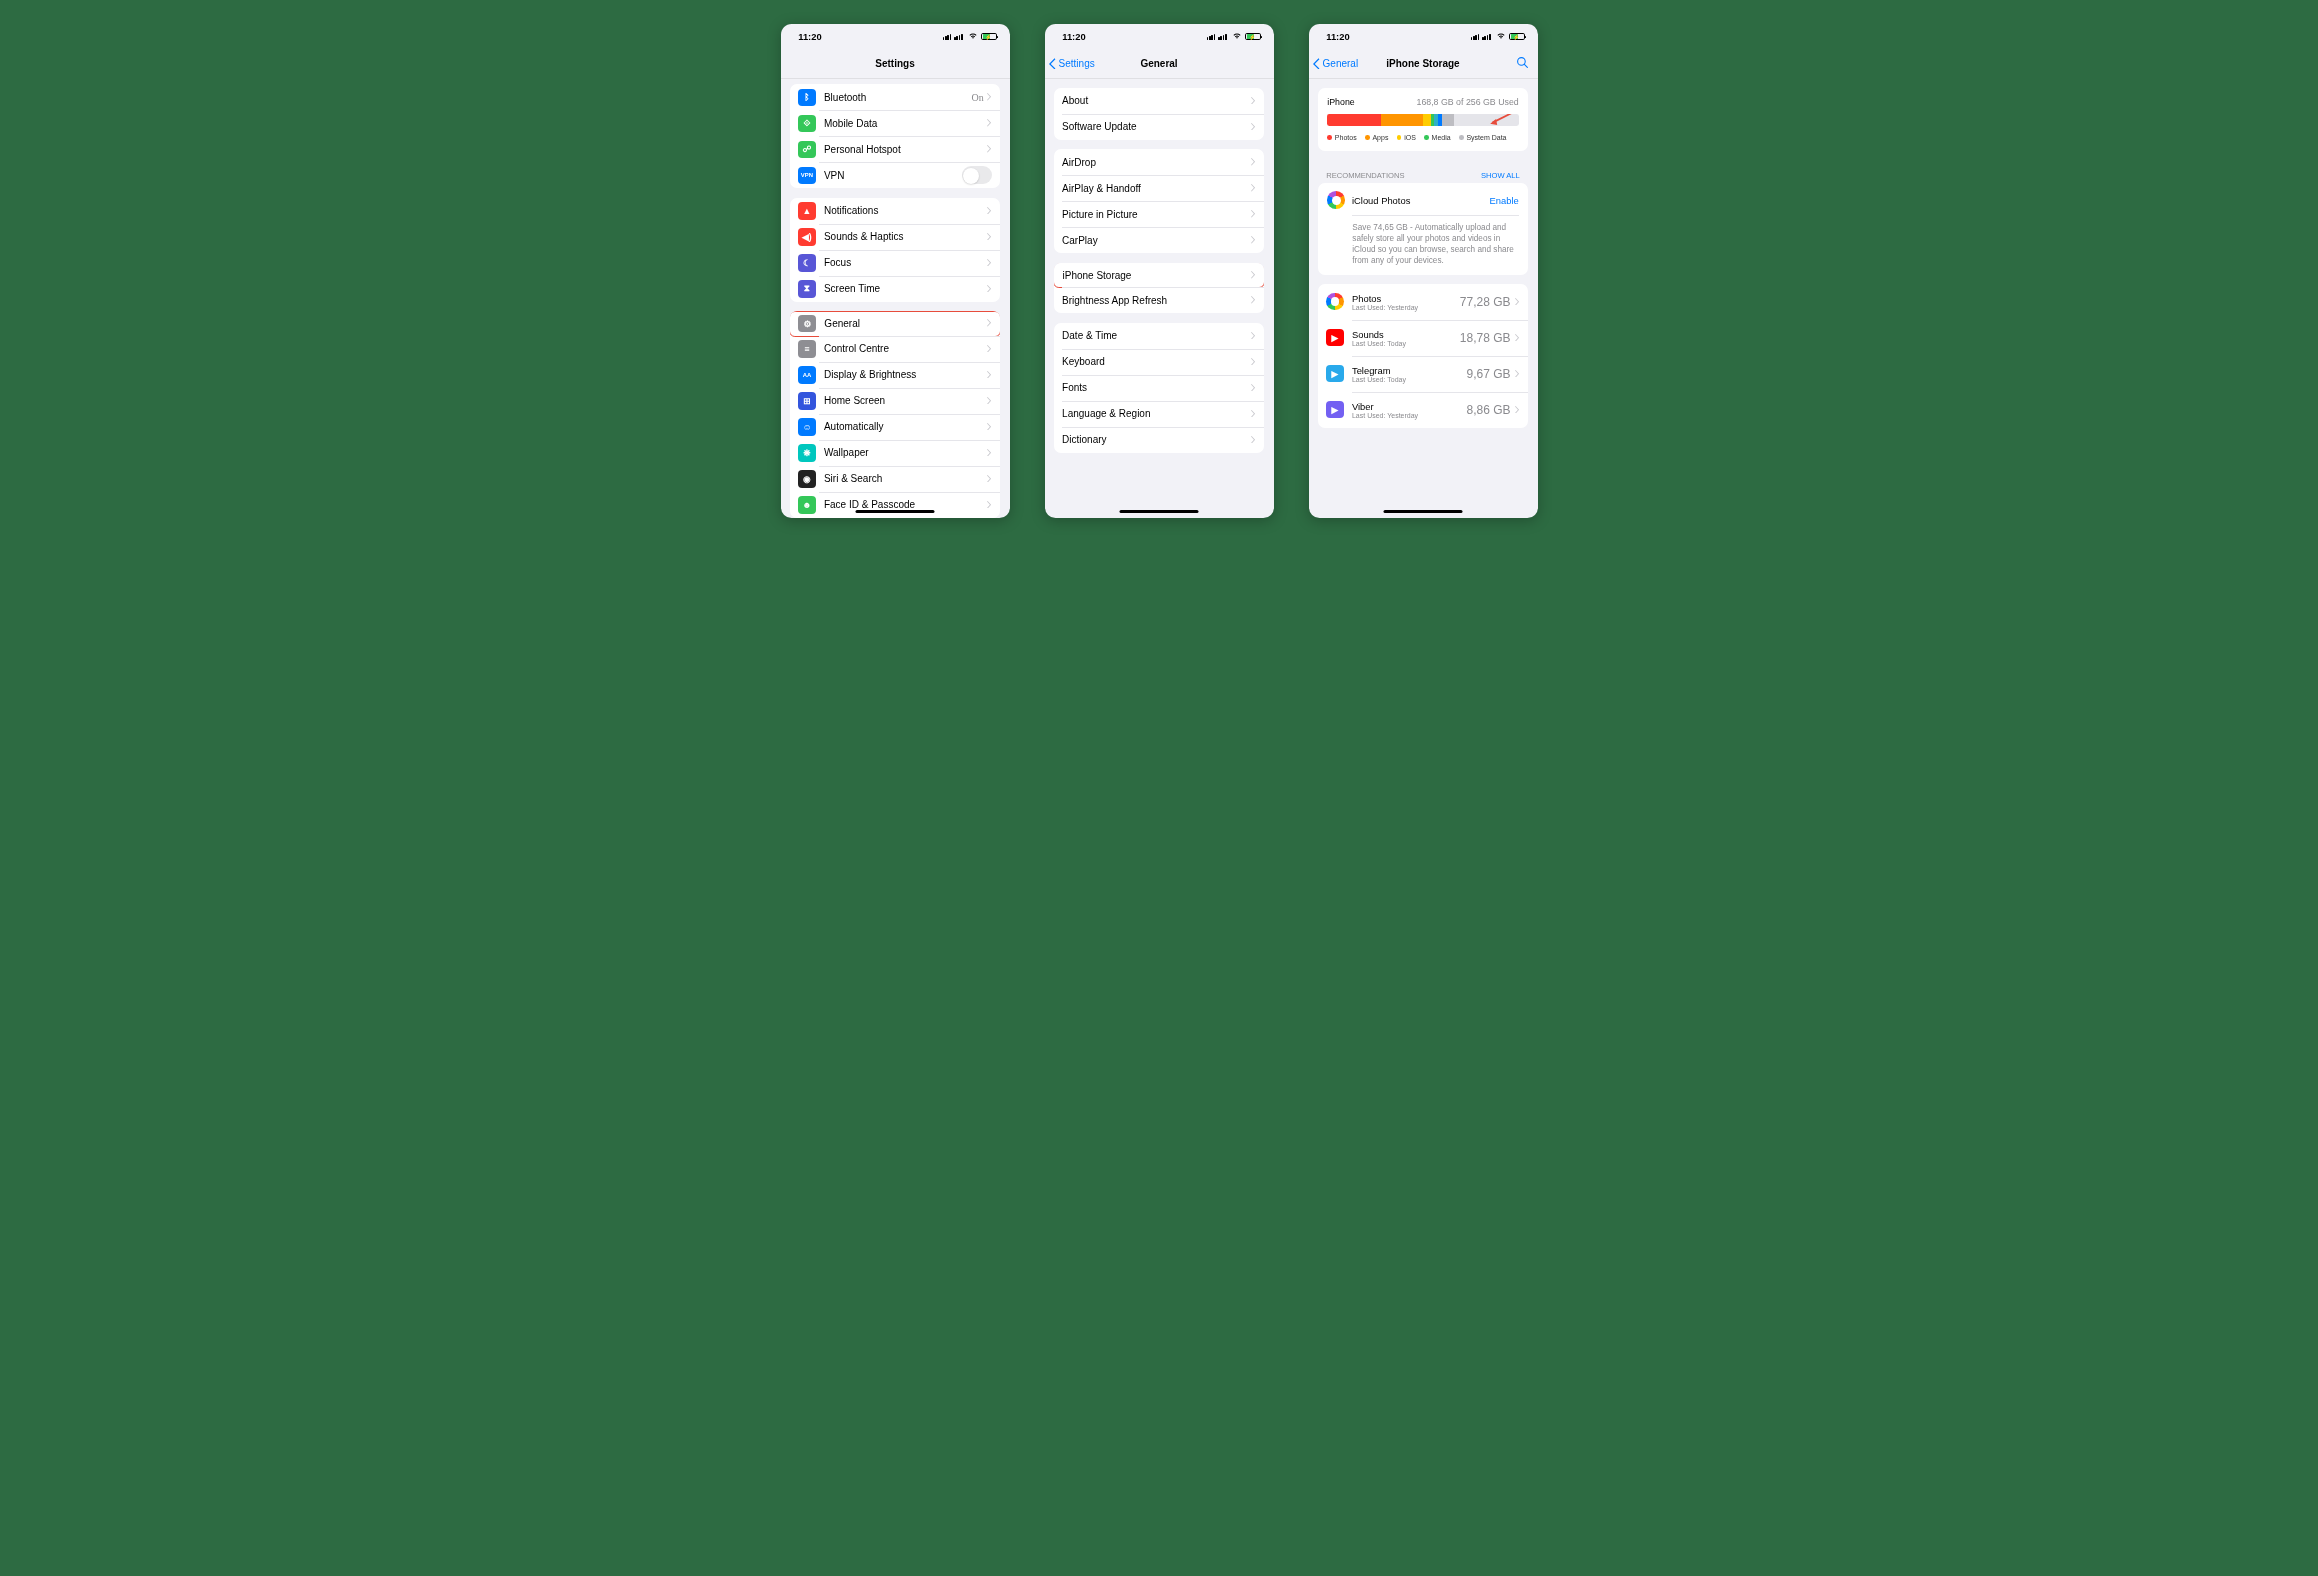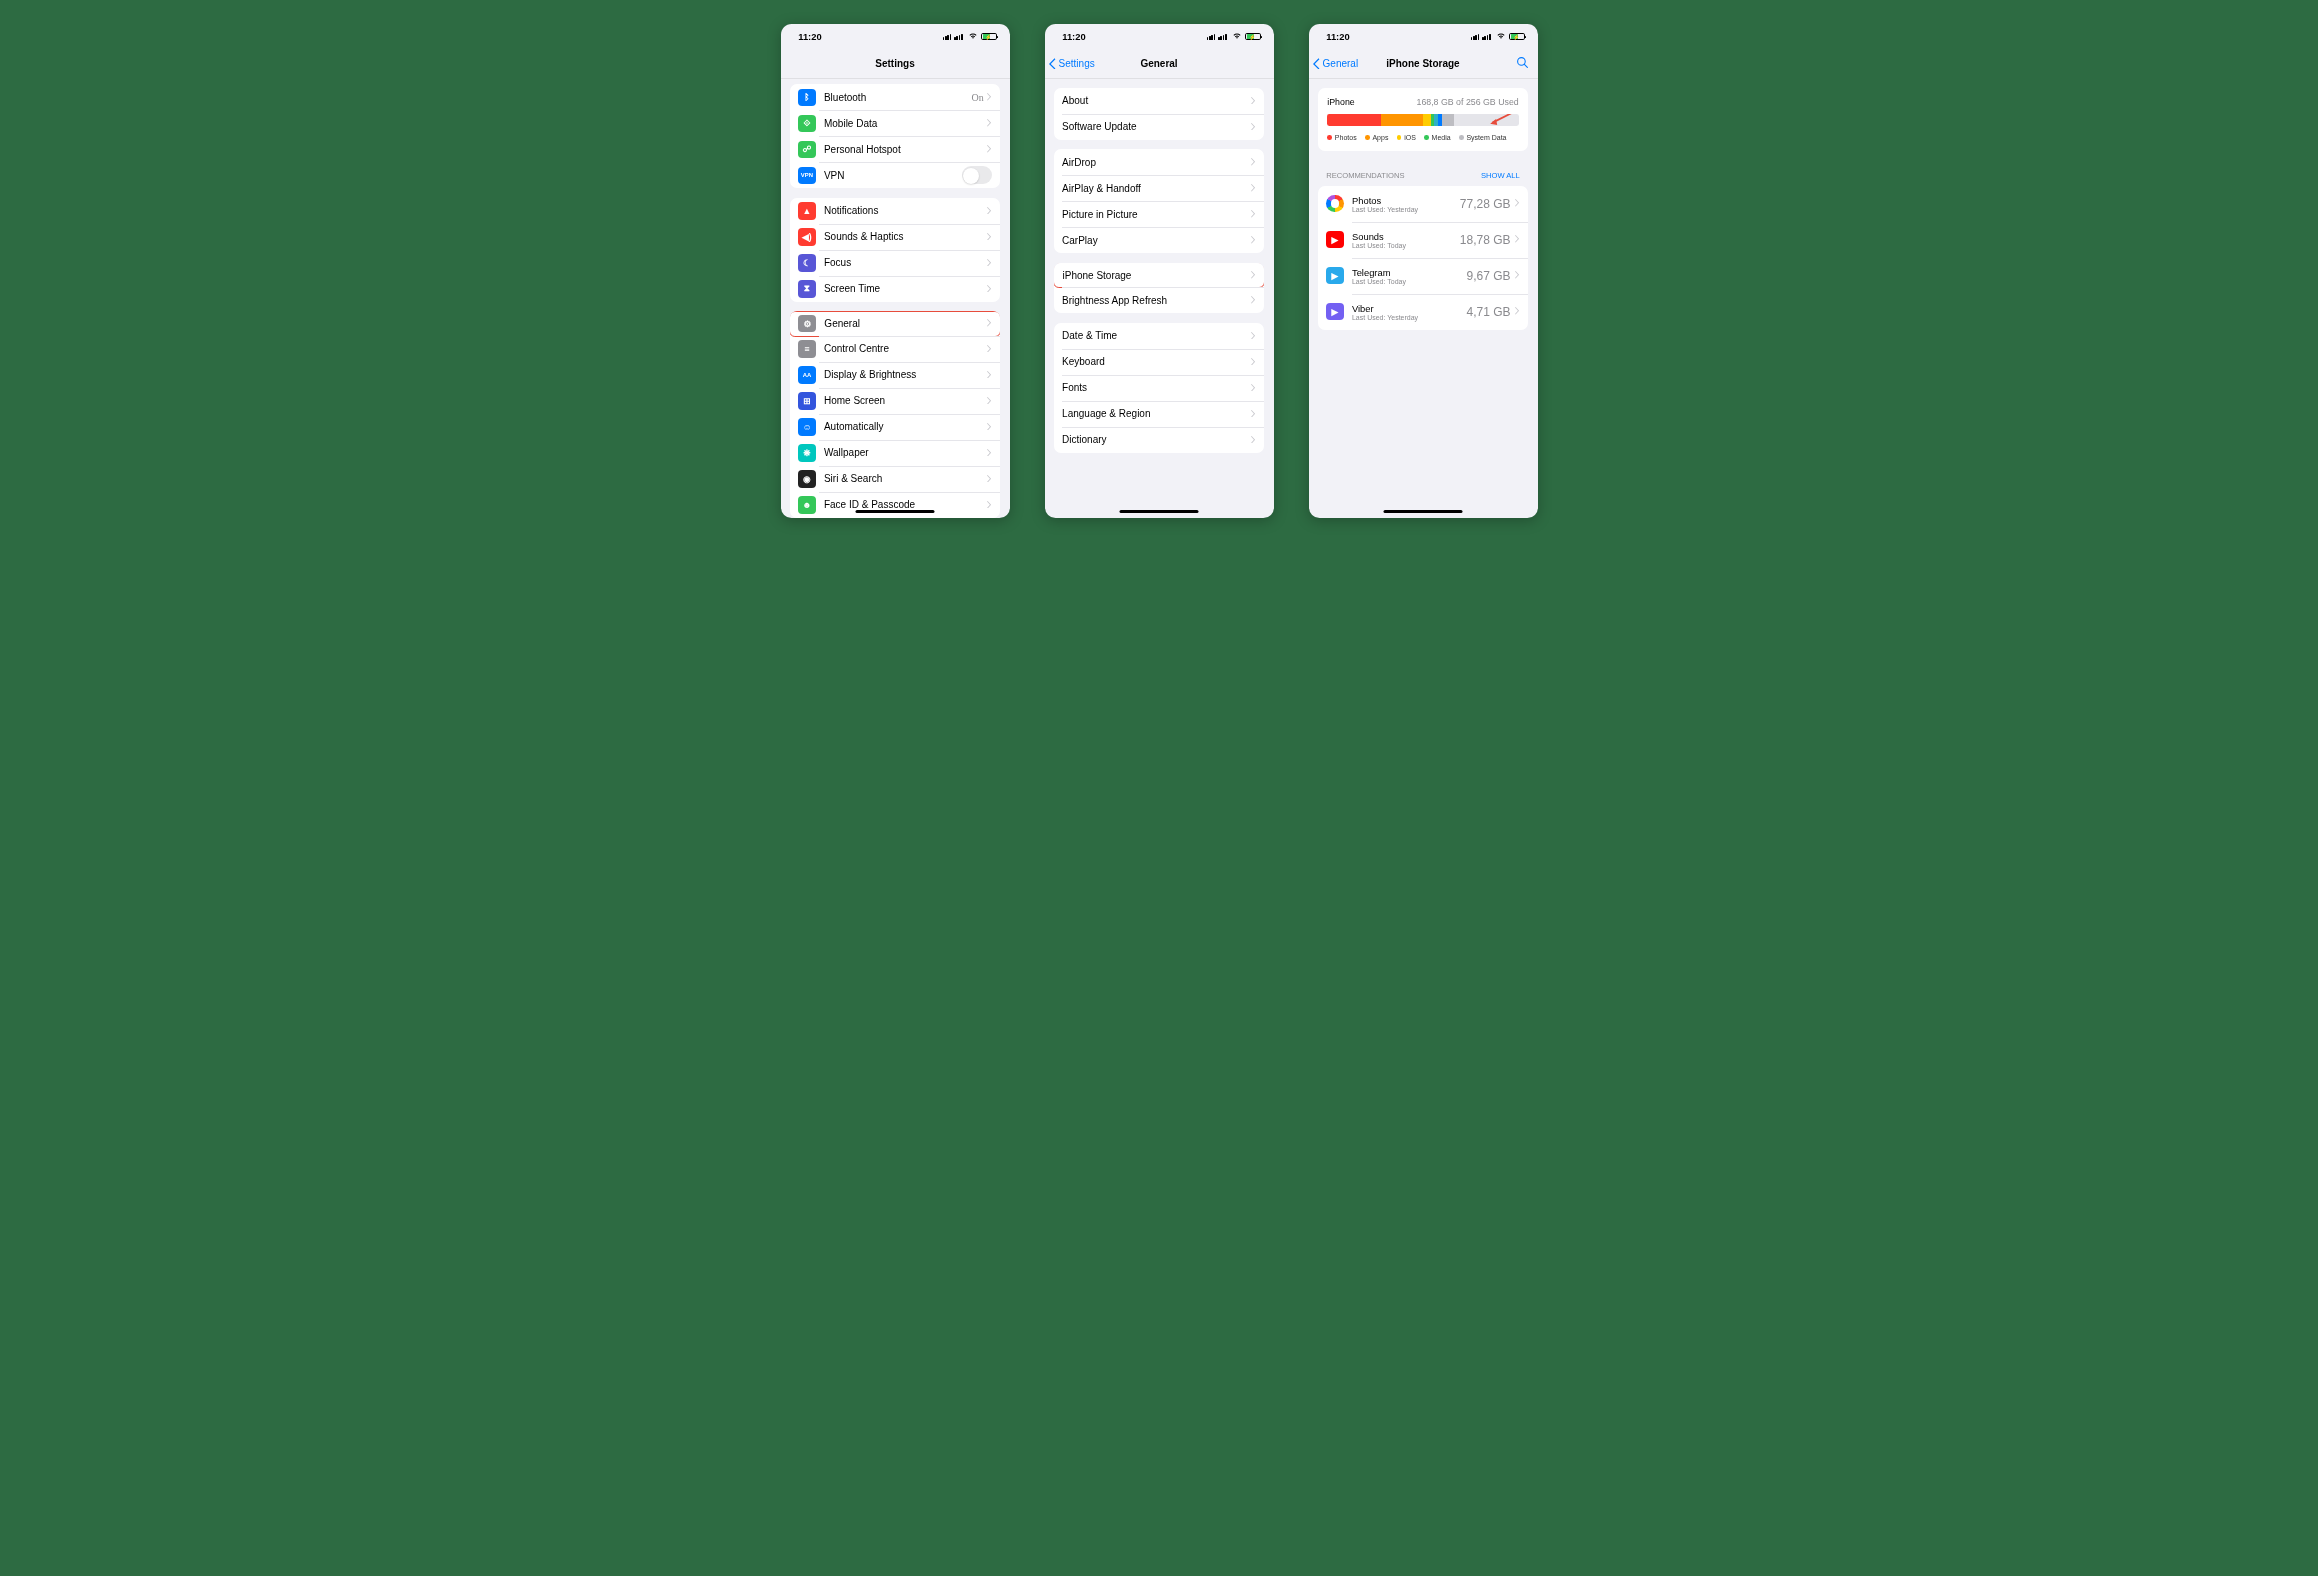"iCloud Photos" div.rec-card { html: none -> <div> <div> <div></div> <div>iCloud Photos</div> <div>Enable</div> </div> <div>Save 74,65 GB - Automatically upload and safely store all your photos and videos in iCloud so you can browse, search and share from any of your devices.</div> </div> }
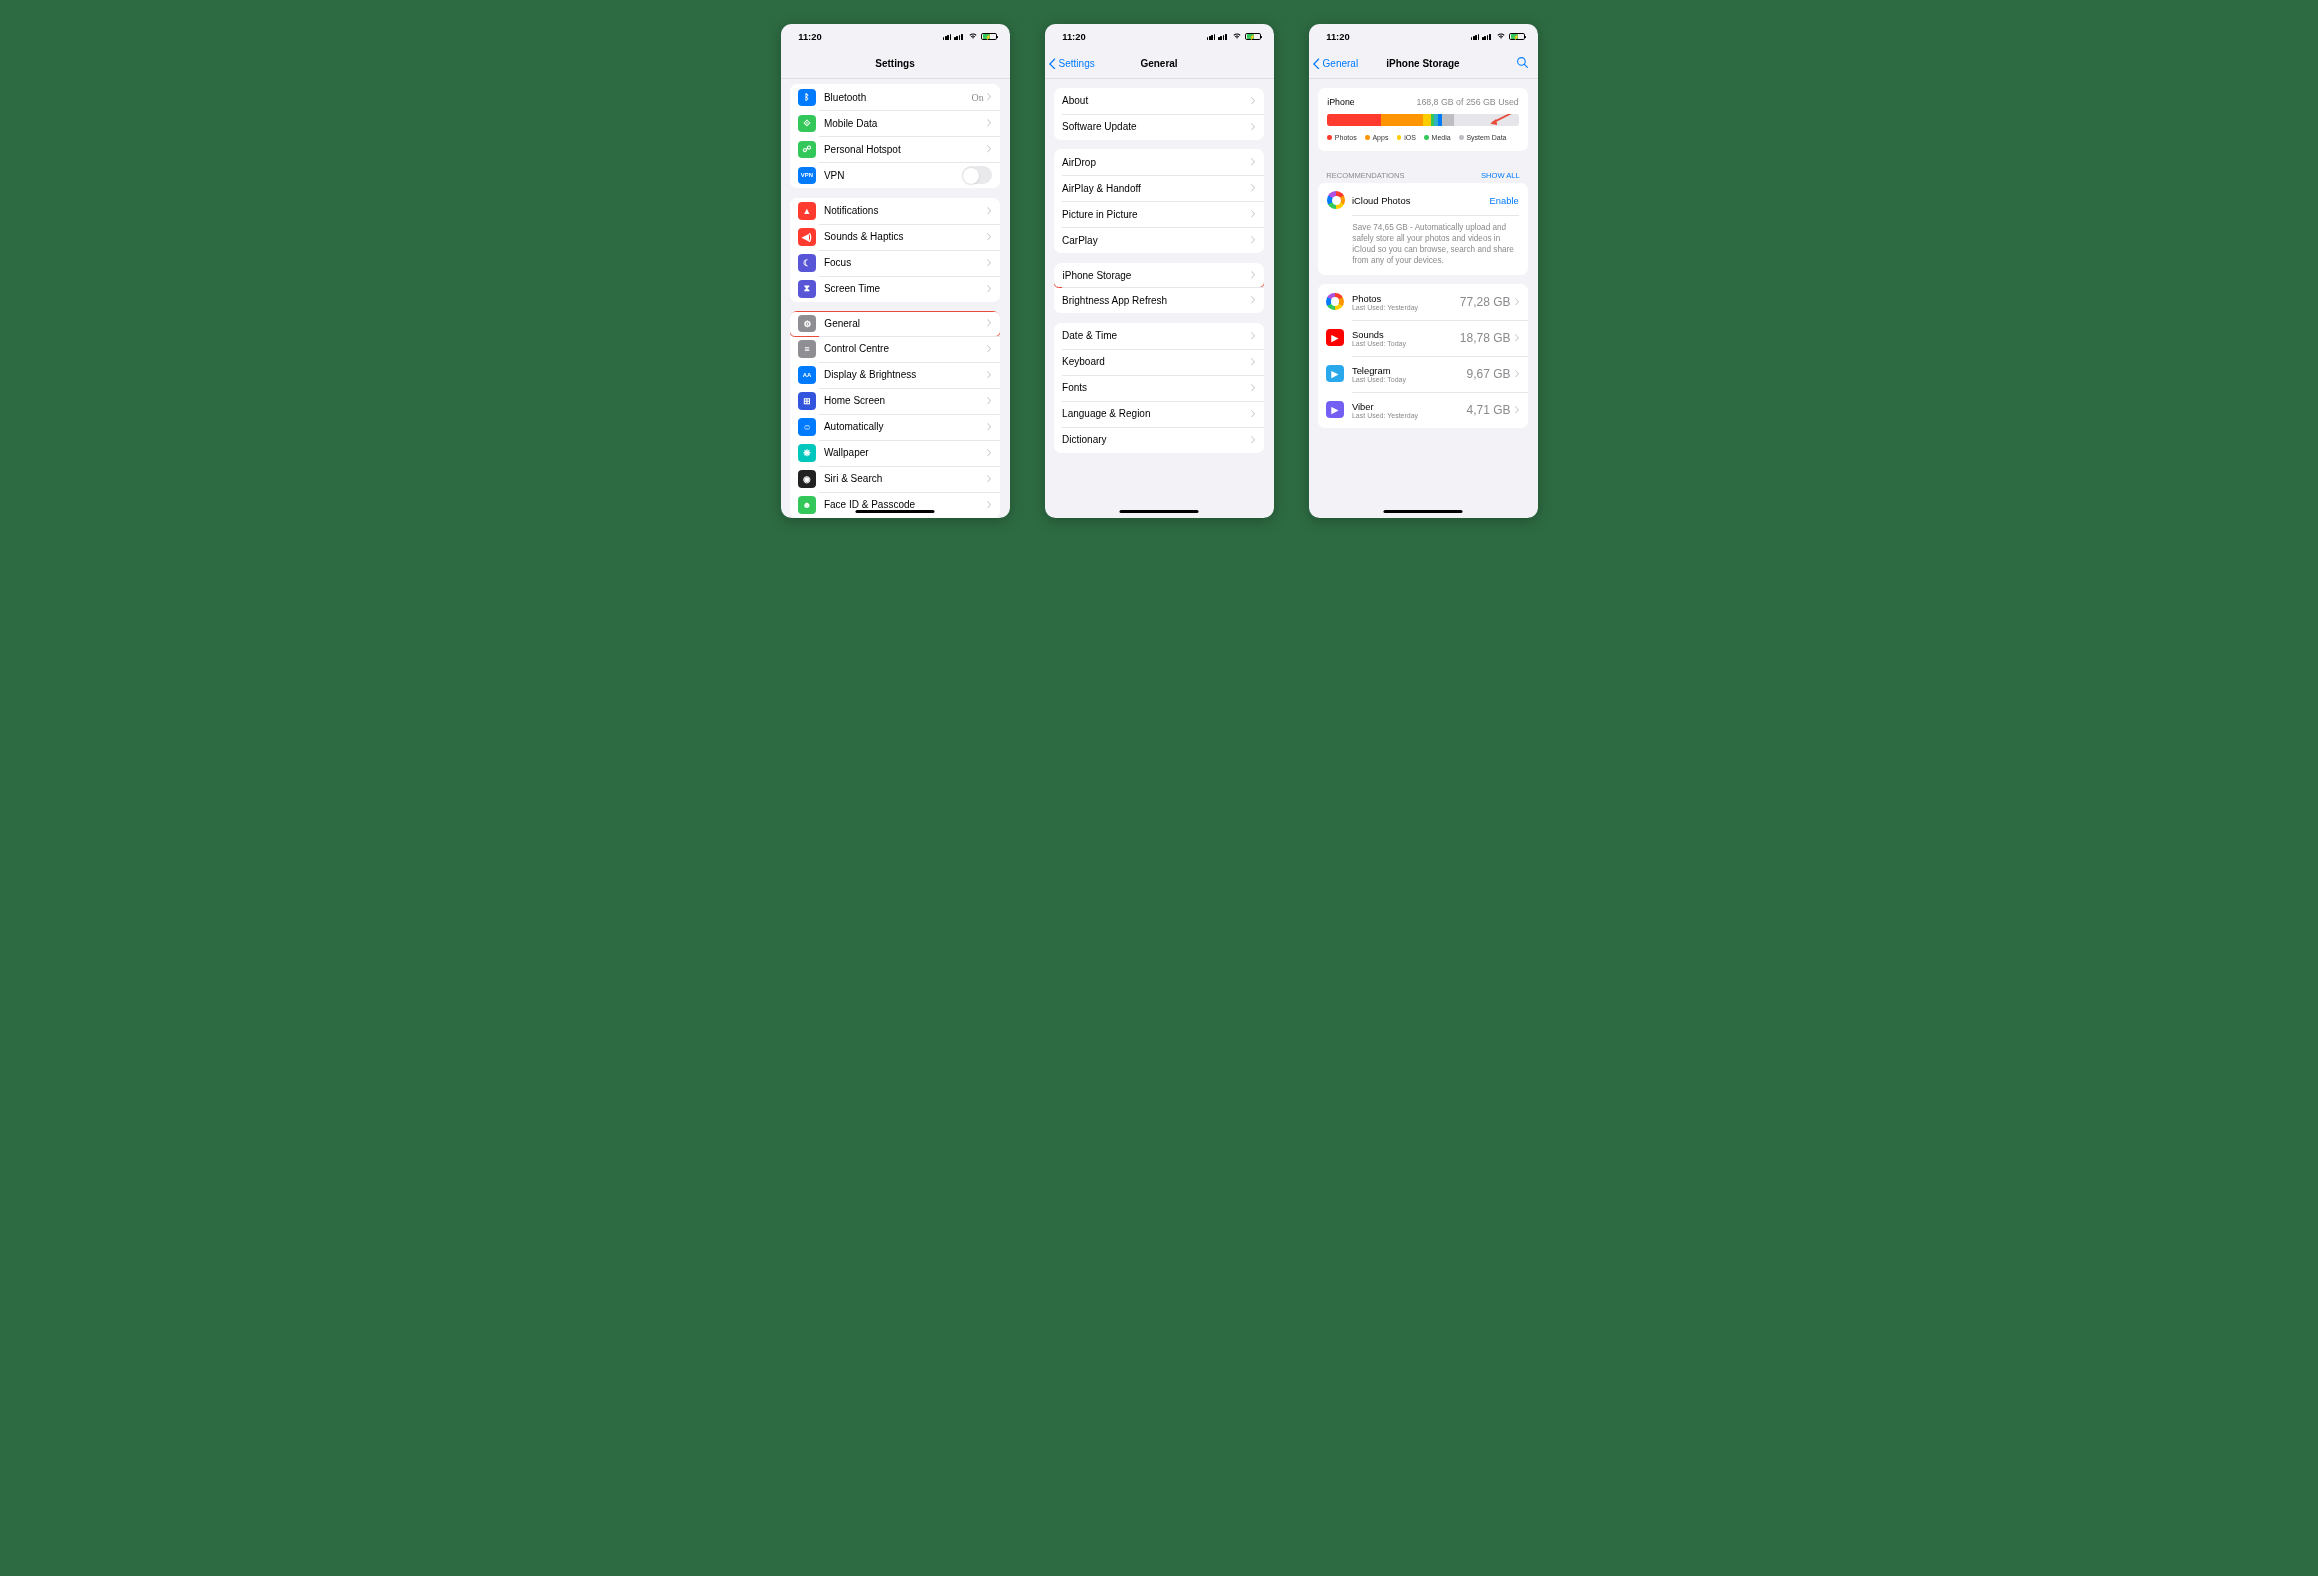"4,71 GB" div.app-size { text: 4,71 -> 8,86 }
